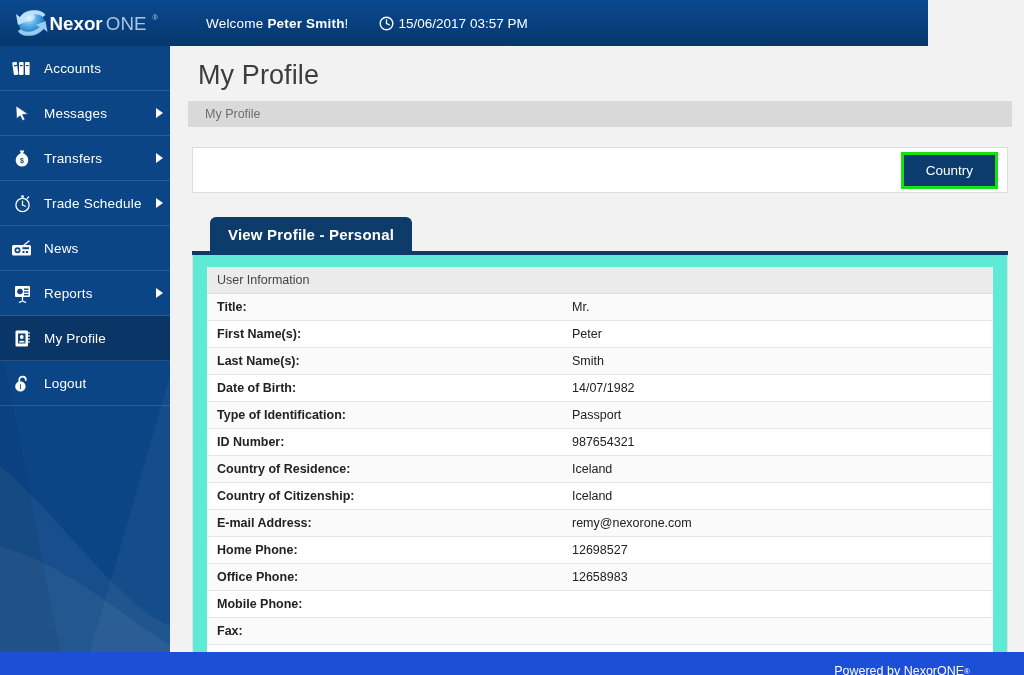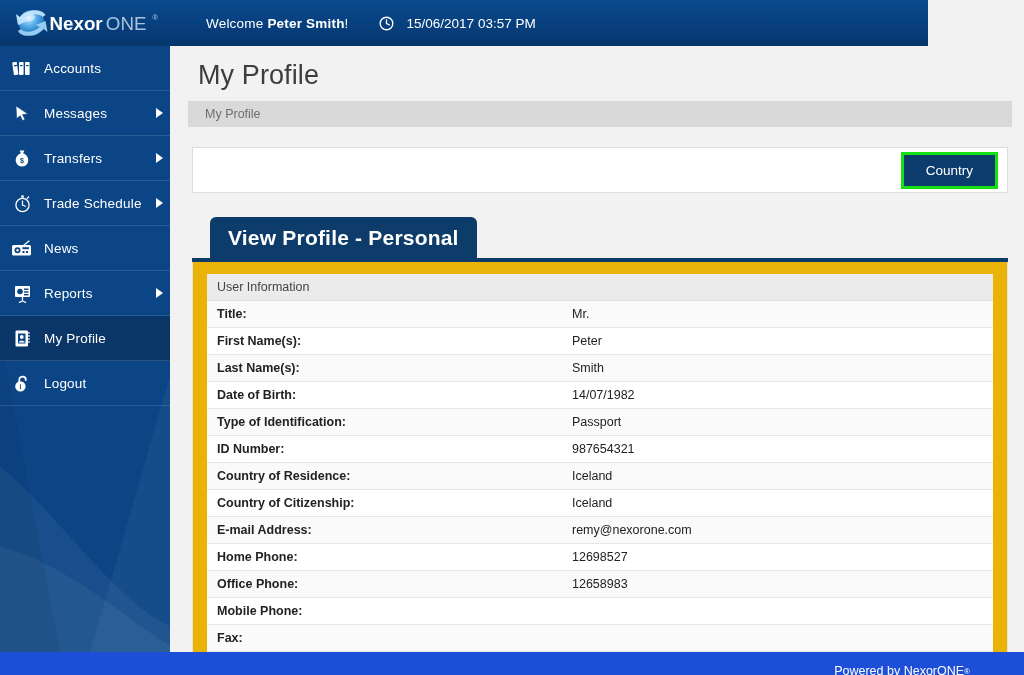"15/06/2017 03:57 PM" .datetime { gap: 13px -> 5px }
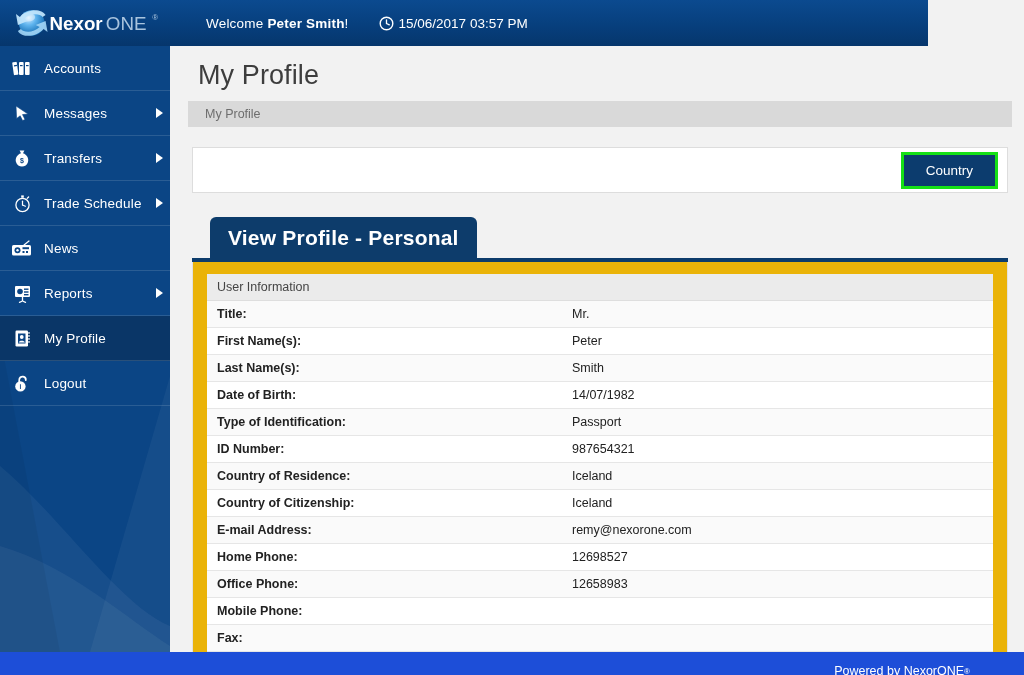"View Profile - Personal" .tab { font-size: 21px -> 15px }
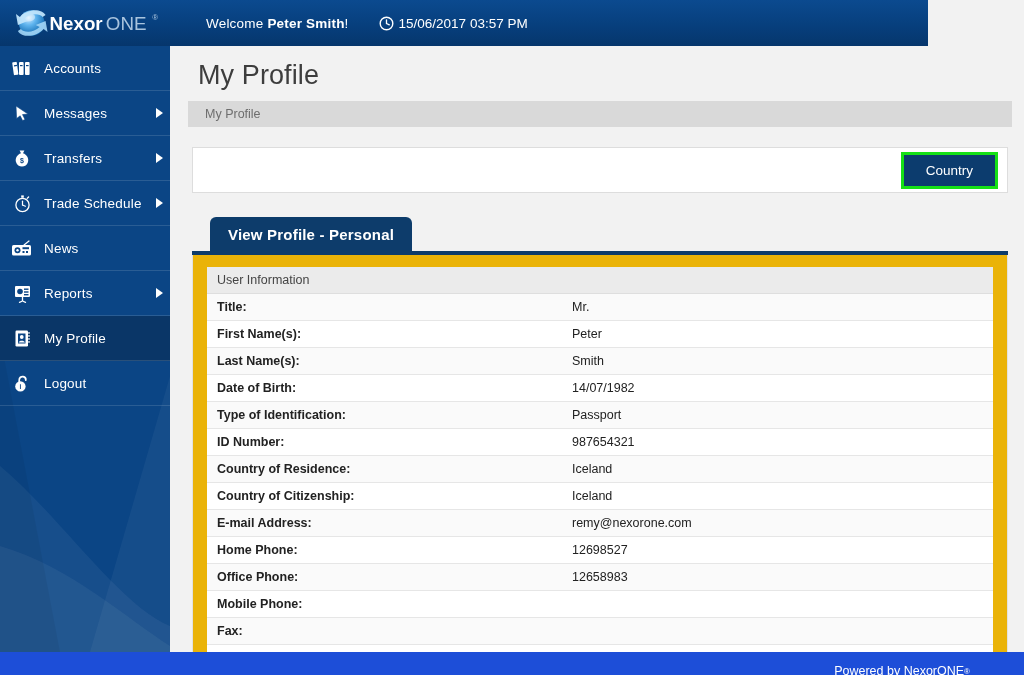"User Information" .table-wrap { background: #eab308 -> #5eead4 }
